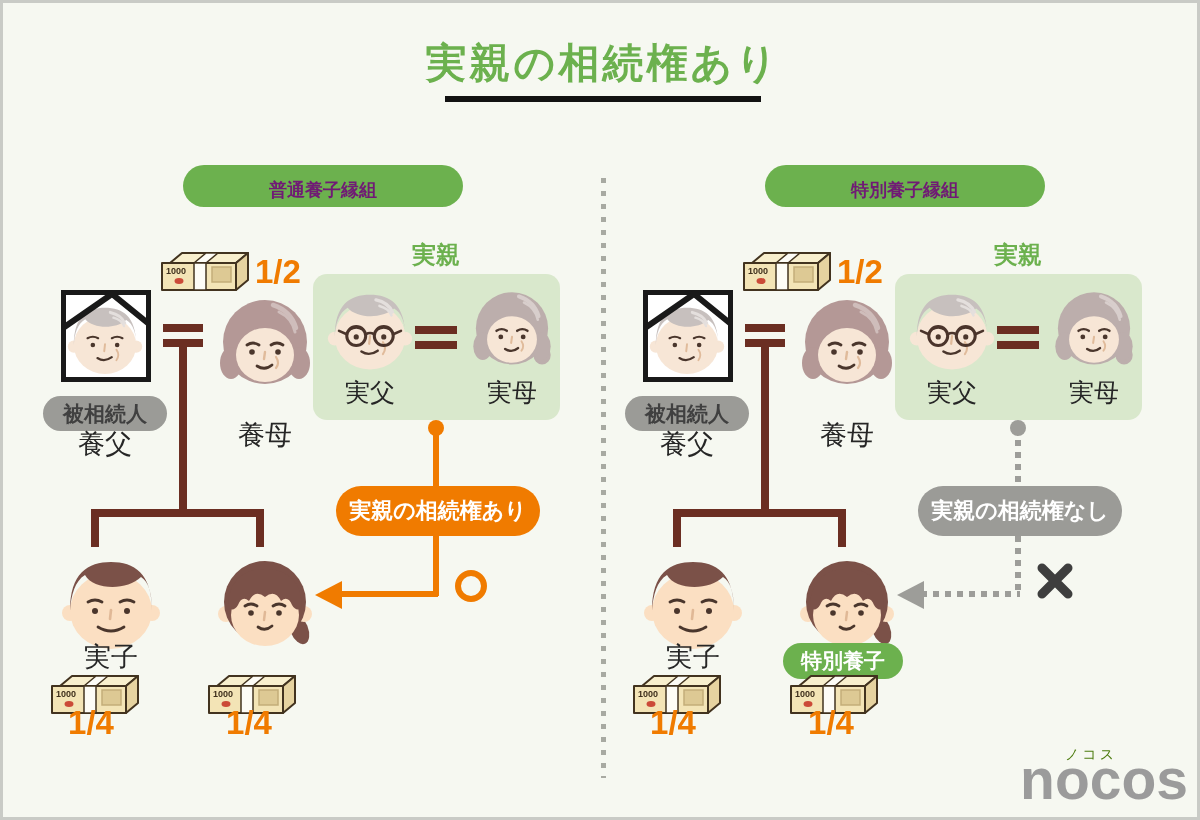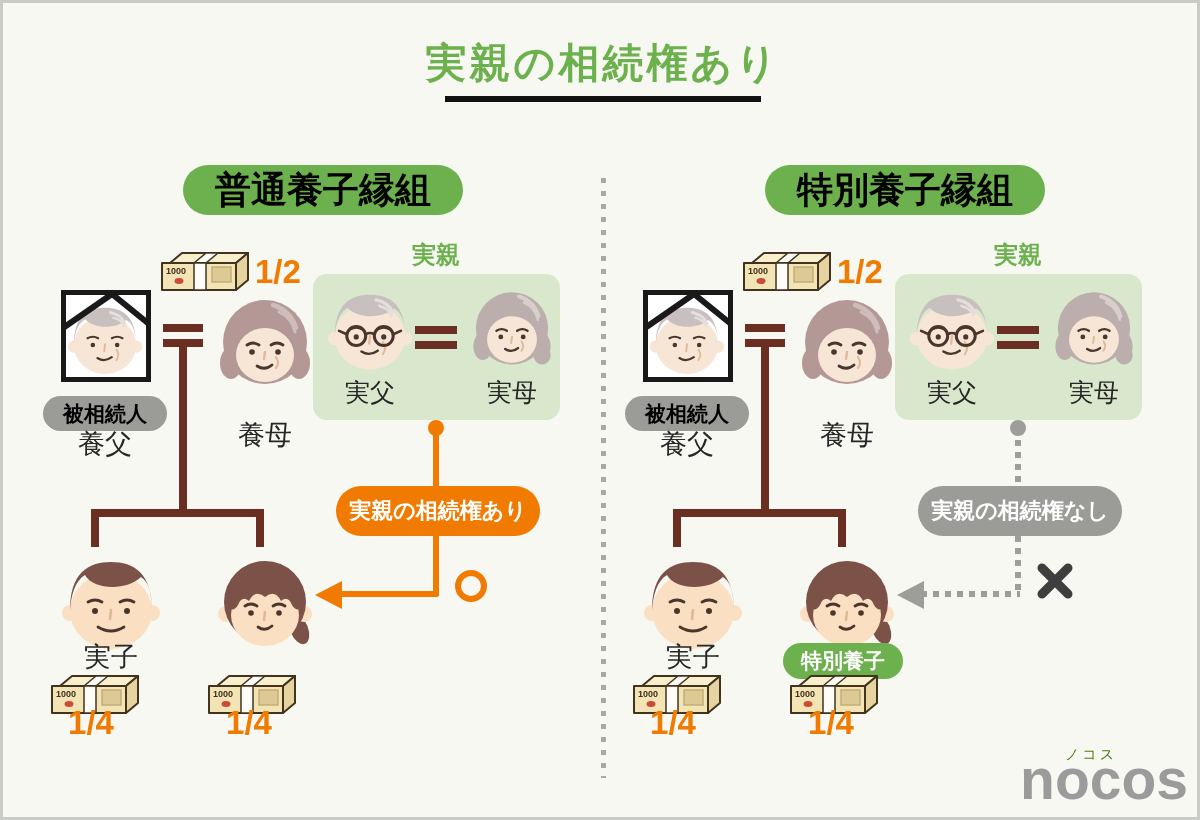"普通養子縁組" .header-pill { color: #000000 -> #701a75; font-size: 36px -> 18px; height: 50px -> 42px }
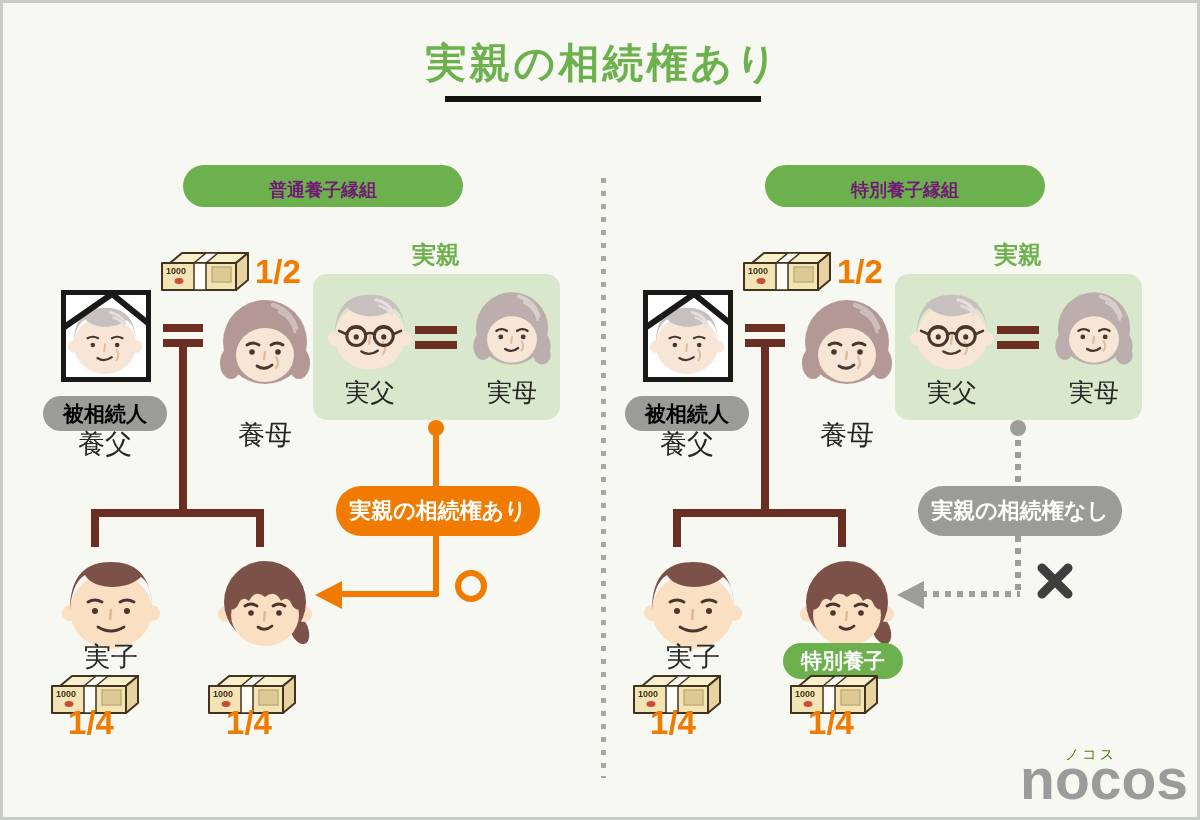"被相続人" .gray-pill { color: #000000 -> #404040 }
